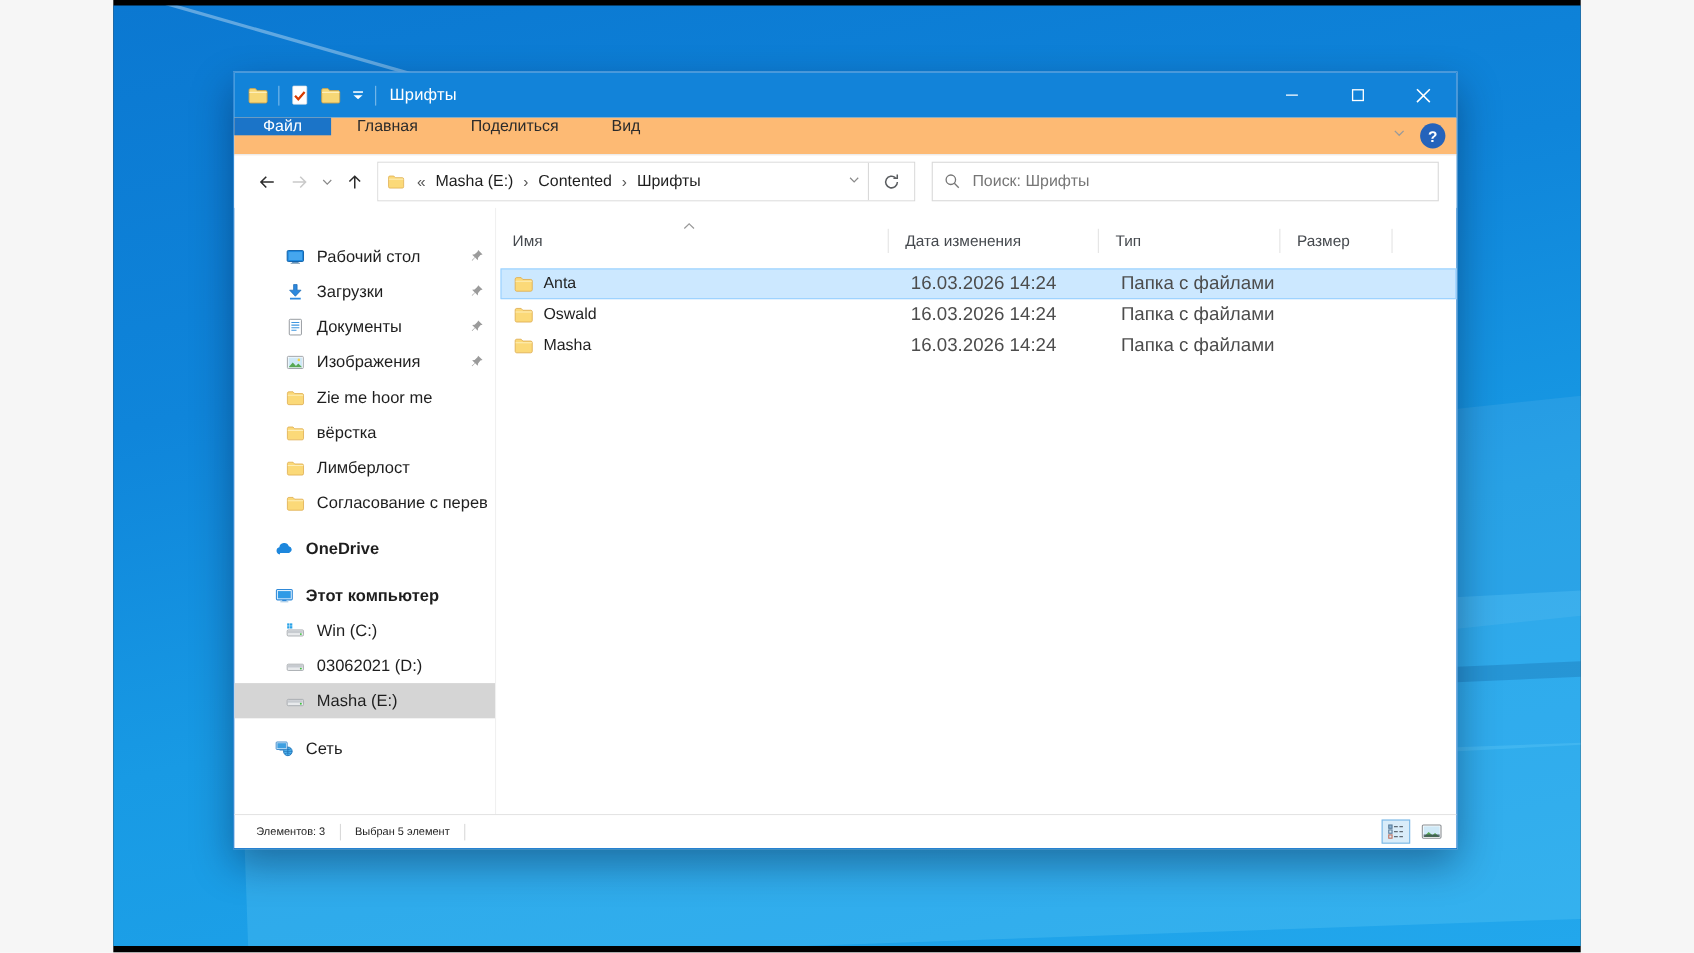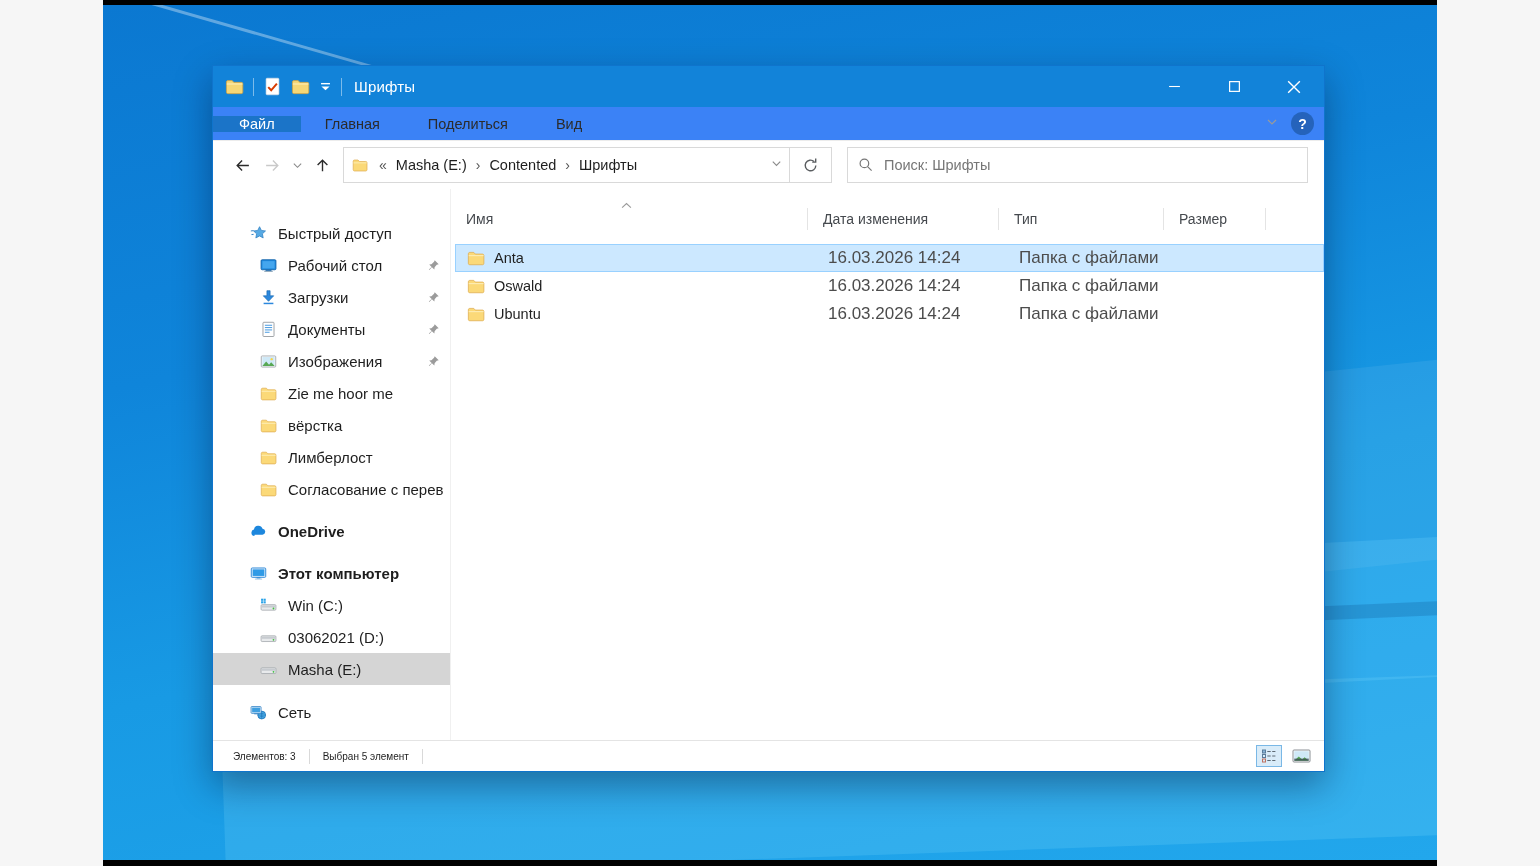"Файл" .tabstrip { align-items: center -> flex-start; background: #3b82f6 -> #fdba74 }
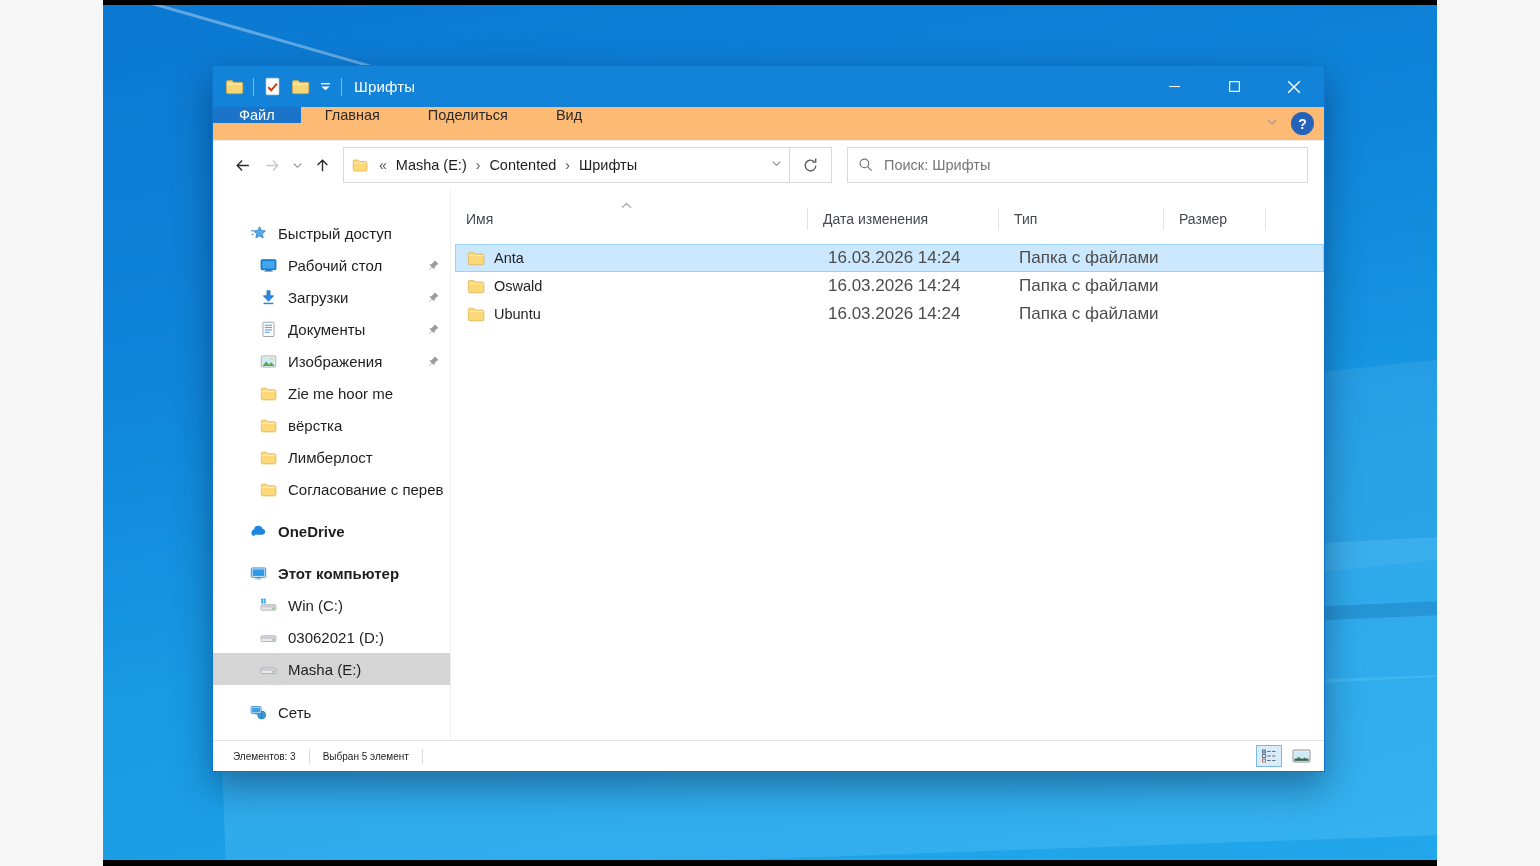"Быстрый доступ" div.sb-item { html: <div> <span> <svg> <path></path> <path></path> </svg> </span> <span>Быстрый доступ</span> </div> -> none }
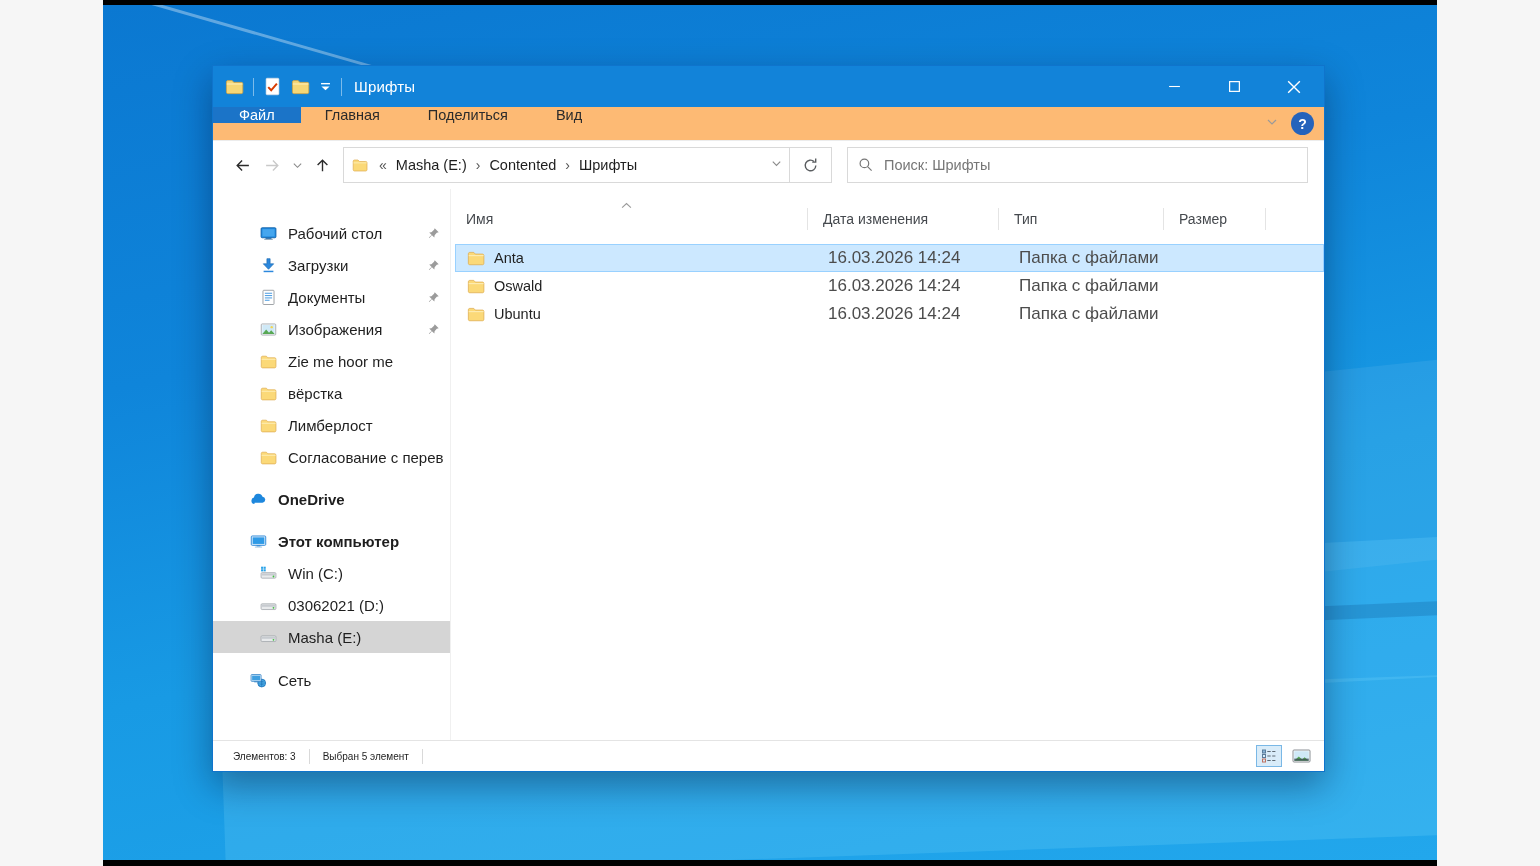"Ubuntu" span { text: Ubuntu -> Masha }
